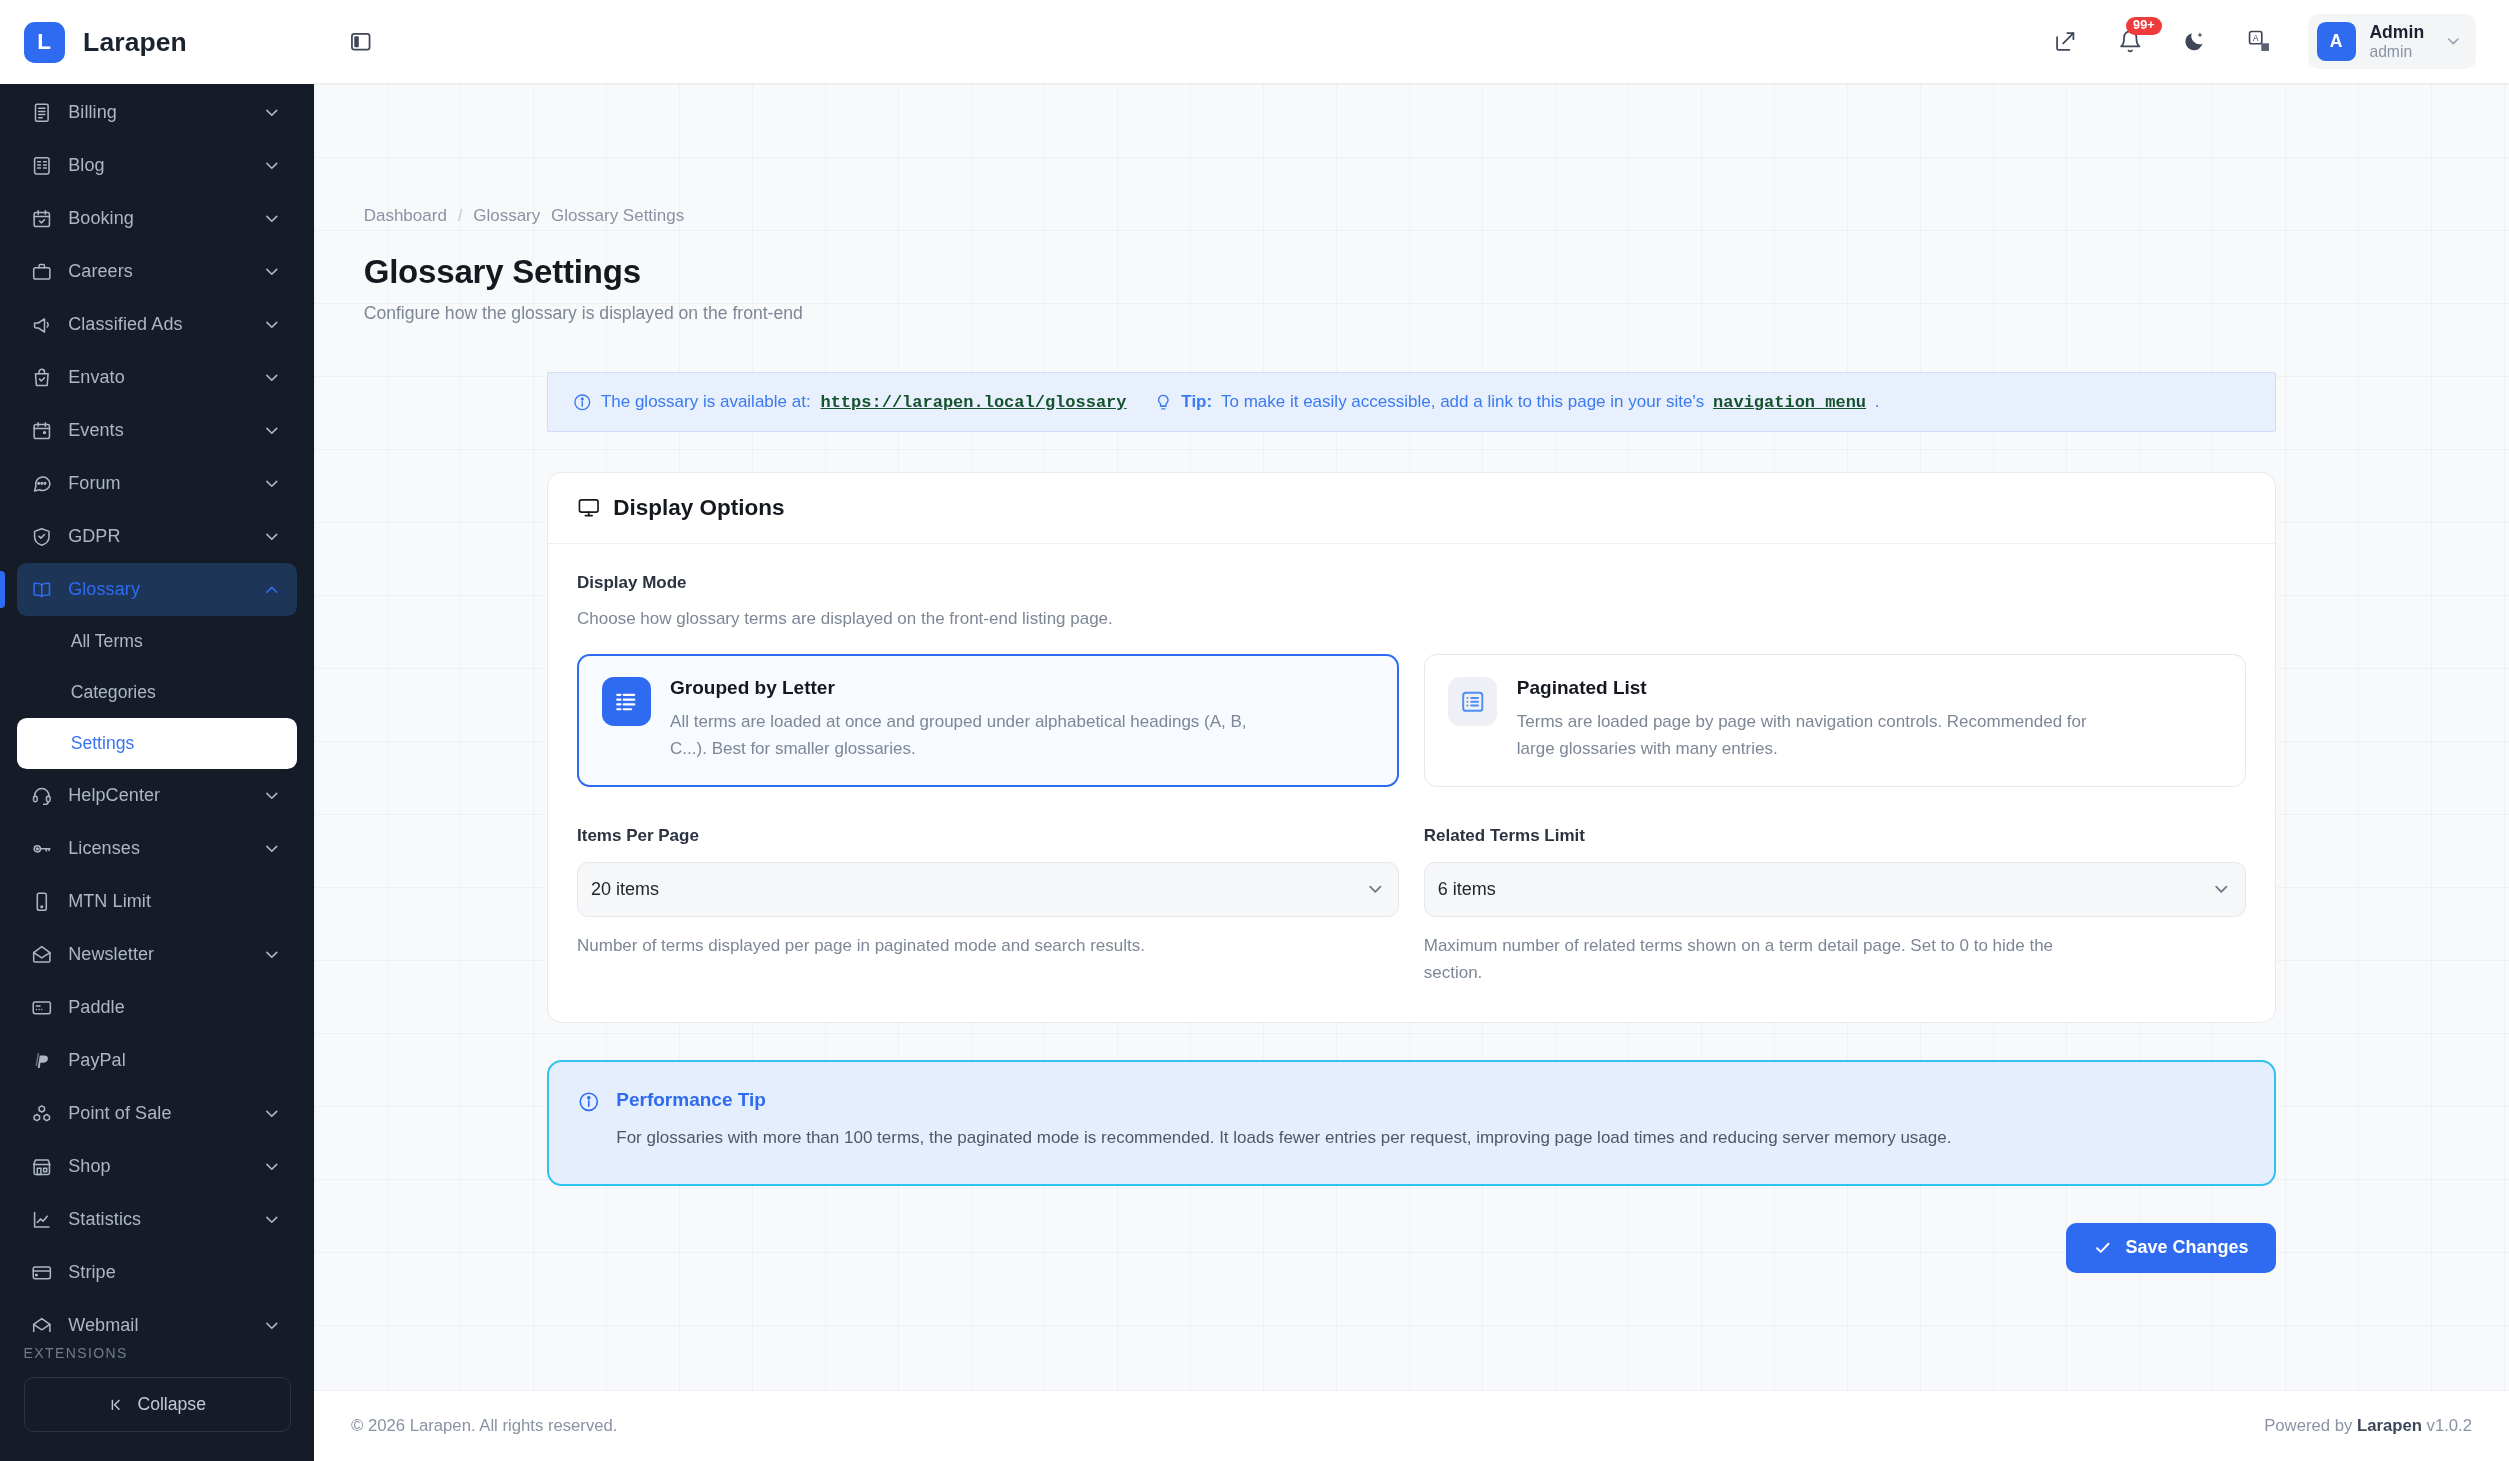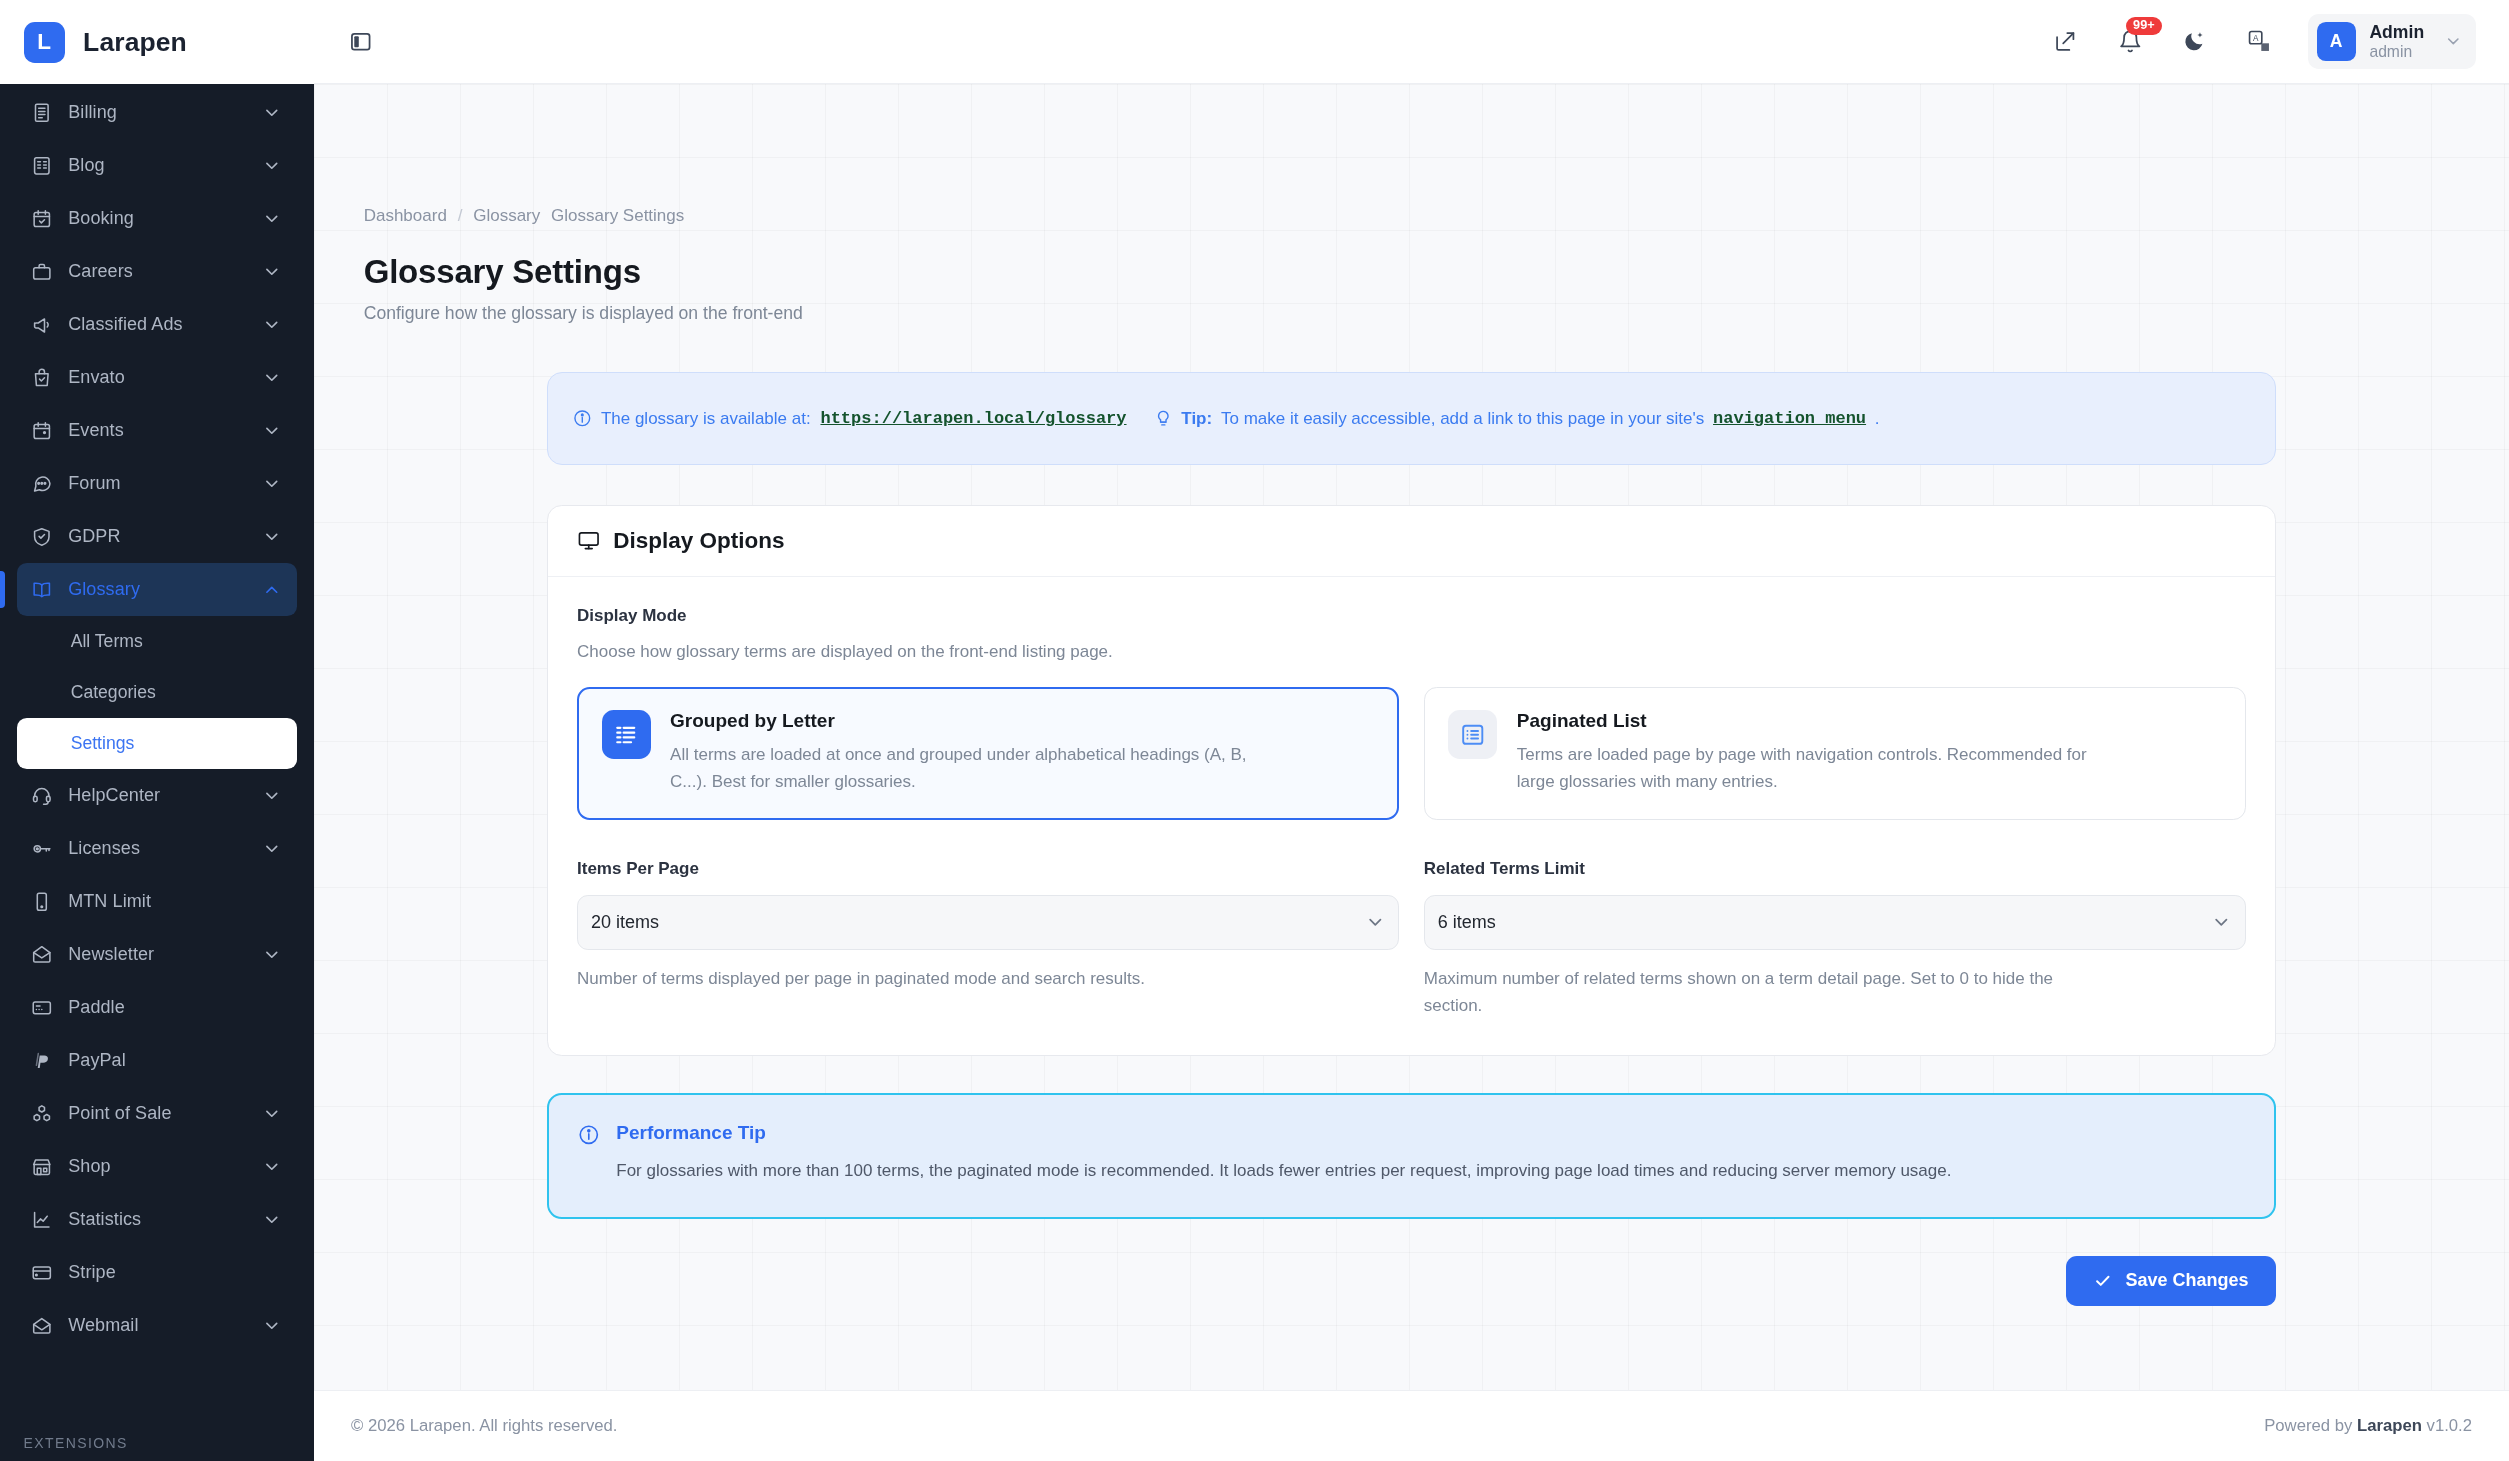"The glossary is available at:" .info-banner { border-radius: 15px -> 2px; height: 93px -> 60px }
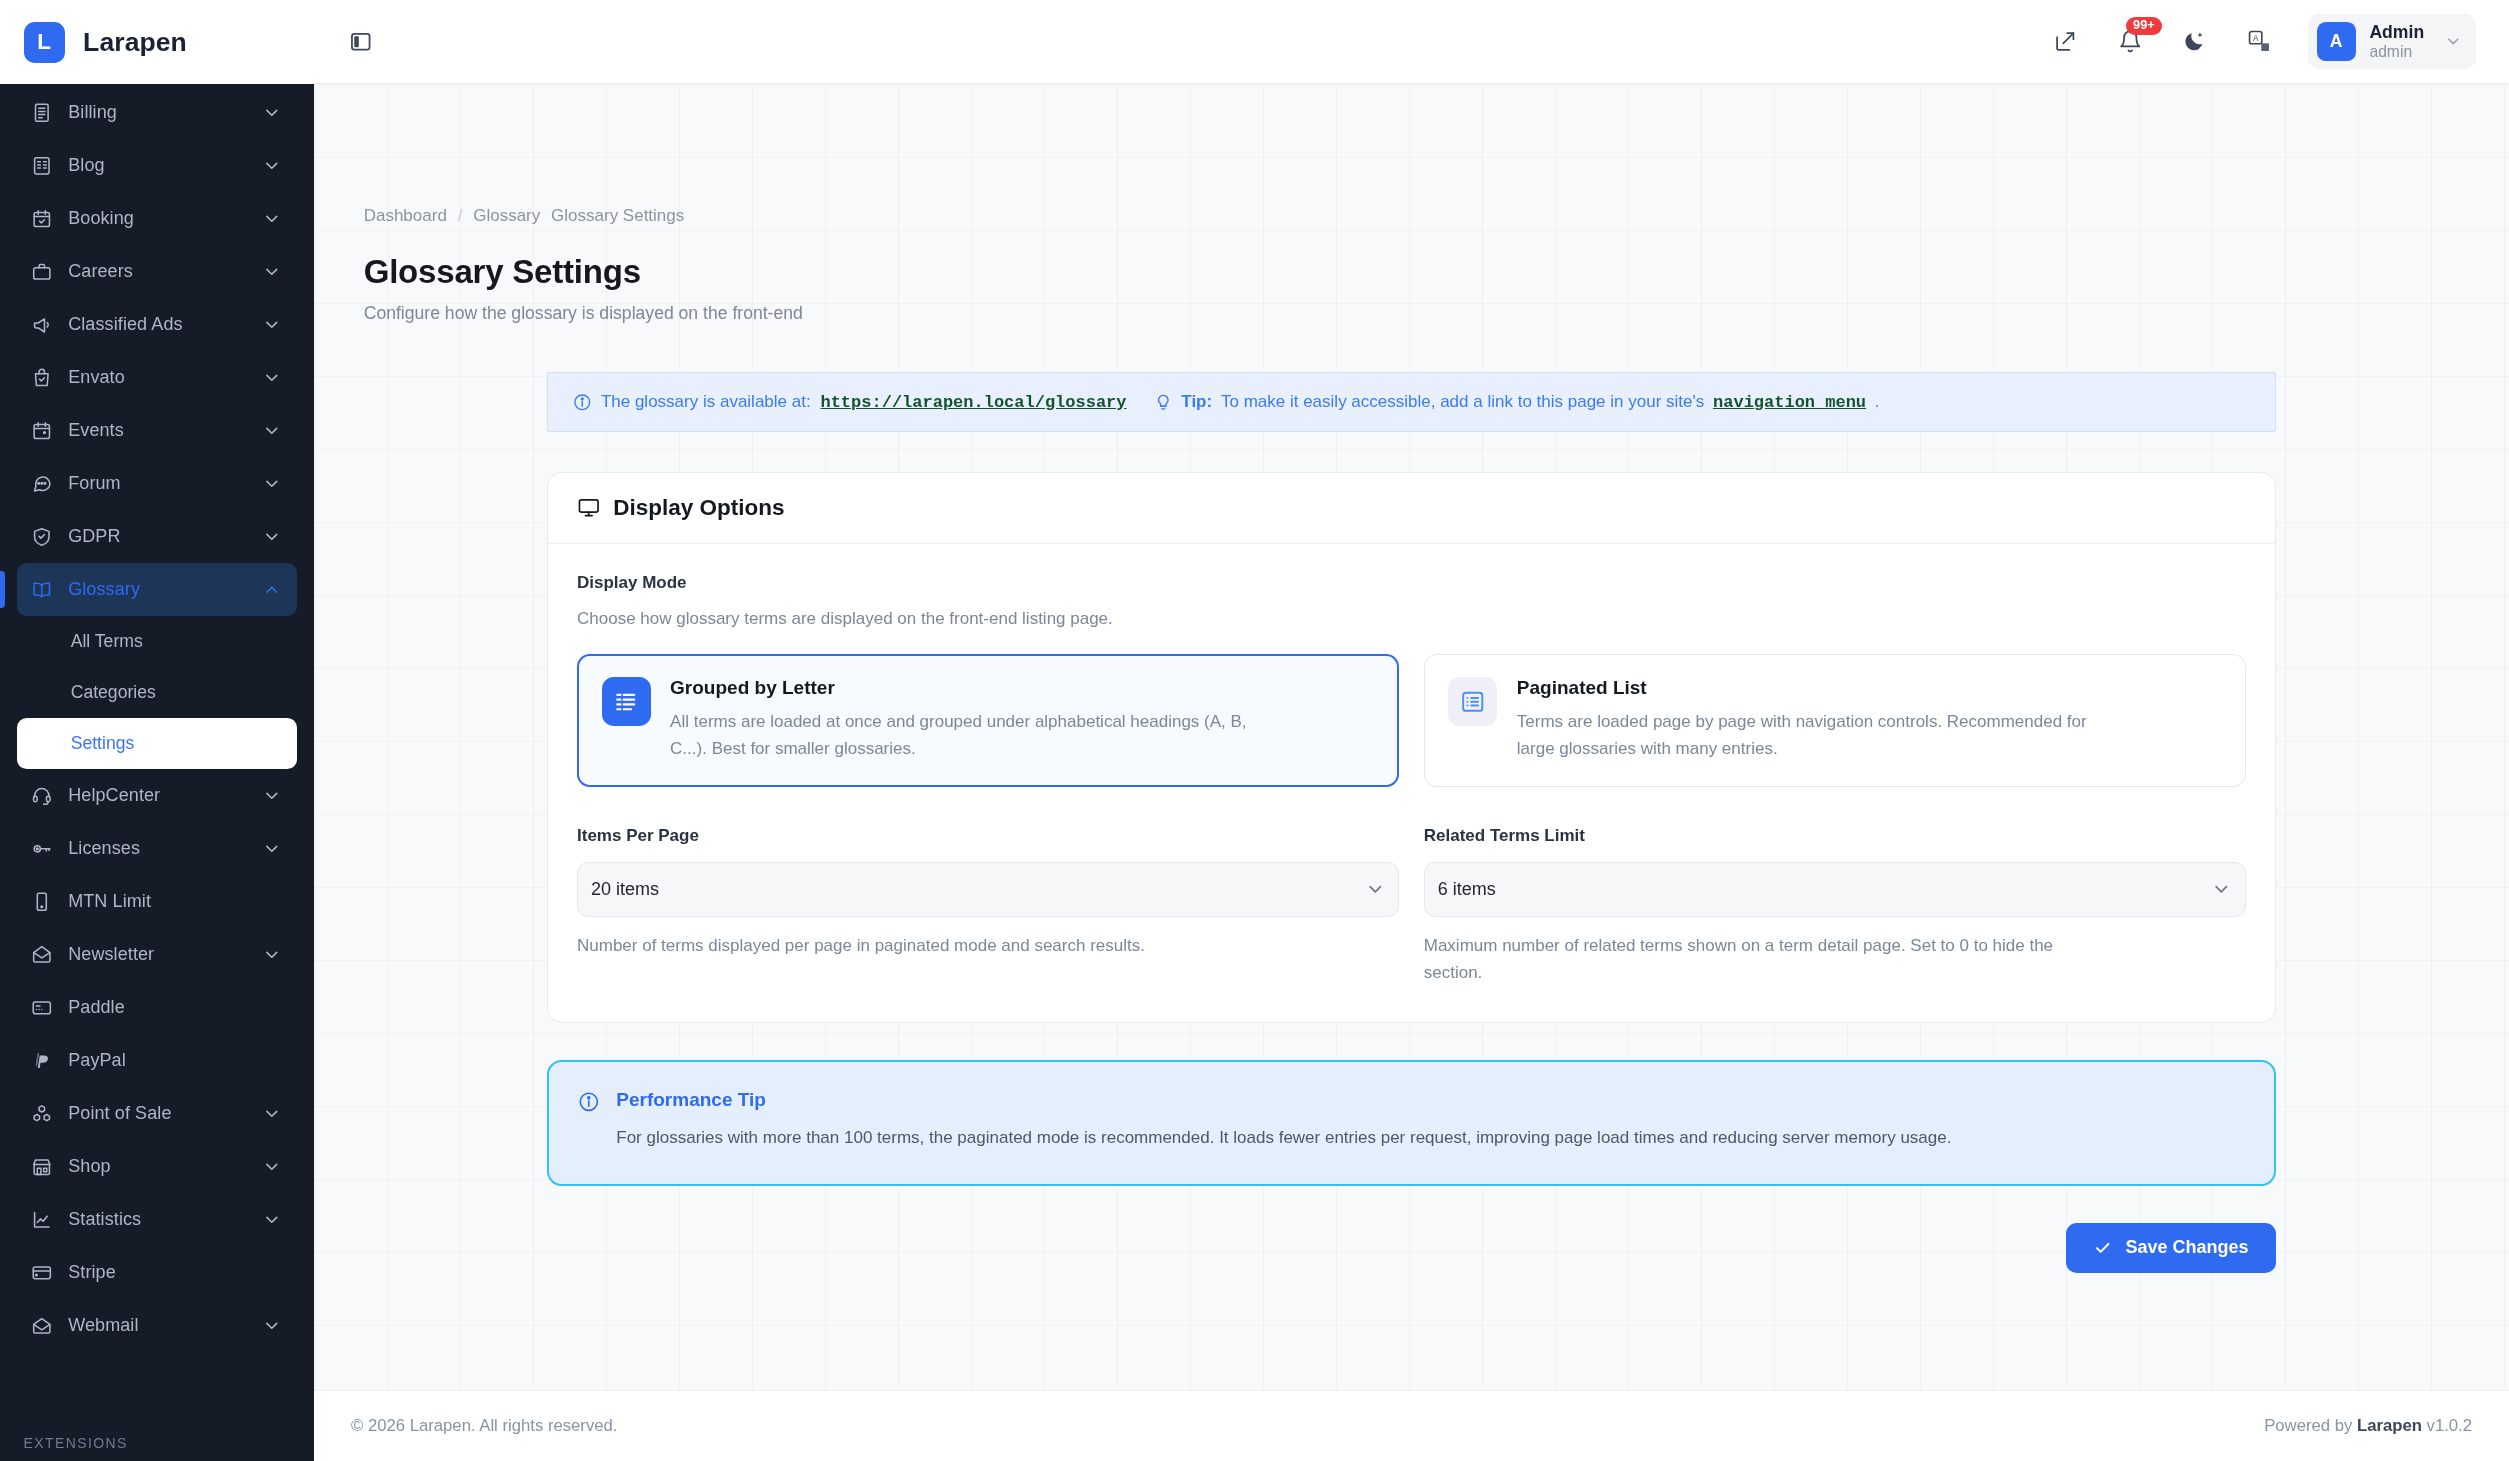"Collapse" div.collapse-wrap { html: none -> <div> <button> <span> <svg> <path></path> <path></path> </svg> </span> <span>Collapse</span> </button> </div> }
